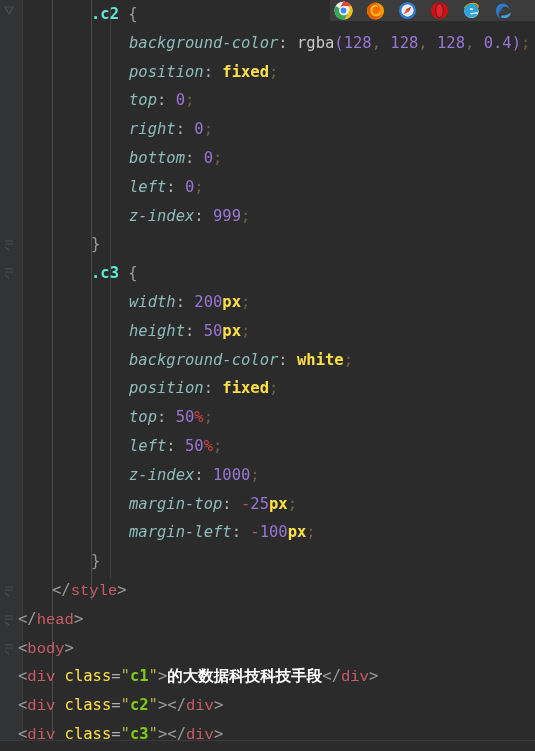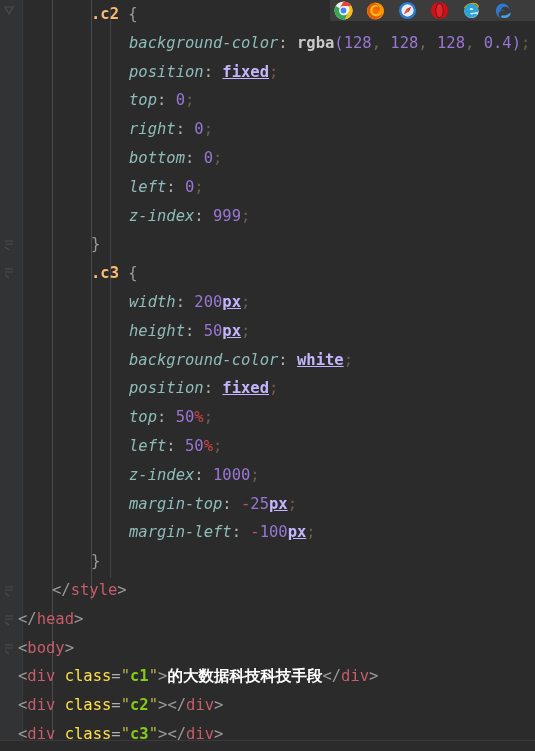".c2" .sel { color: #fdba74 -> #5eead4 }
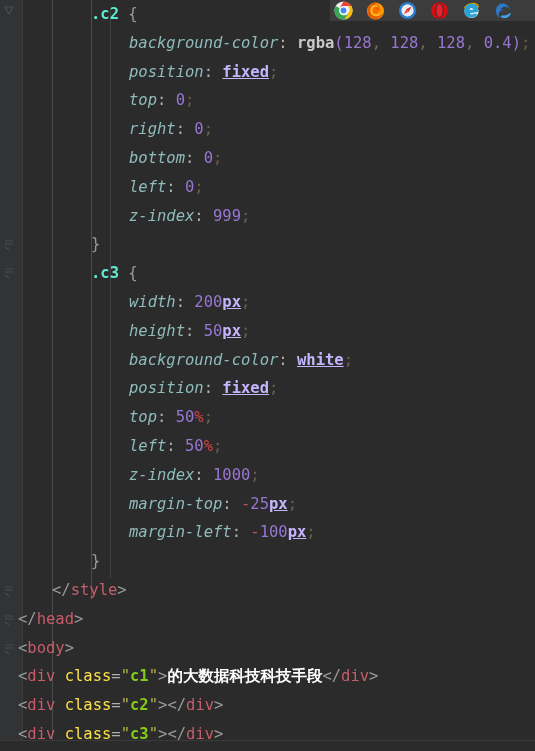"rgba" .fn { font-weight: bold -> none }
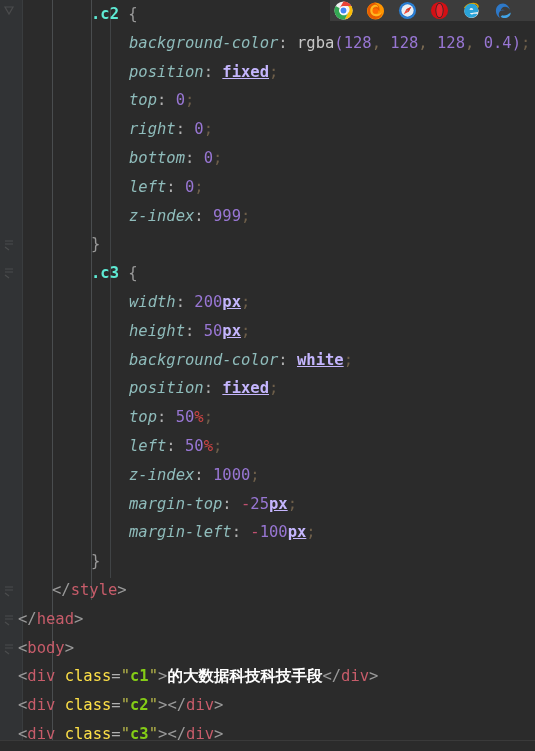"fixed" .kw { color: #c4b5fd -> #fde047; text-decoration: underline -> none }
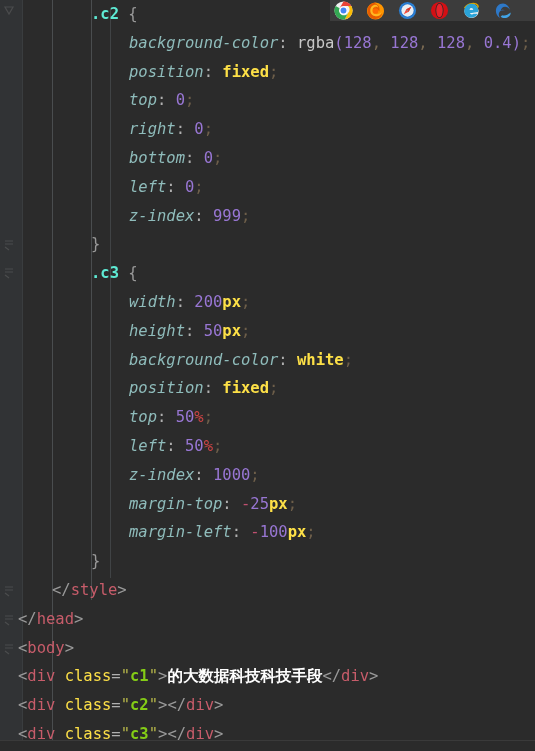"style" .tag { font-family: none -> Liberation Mono, monospace }
